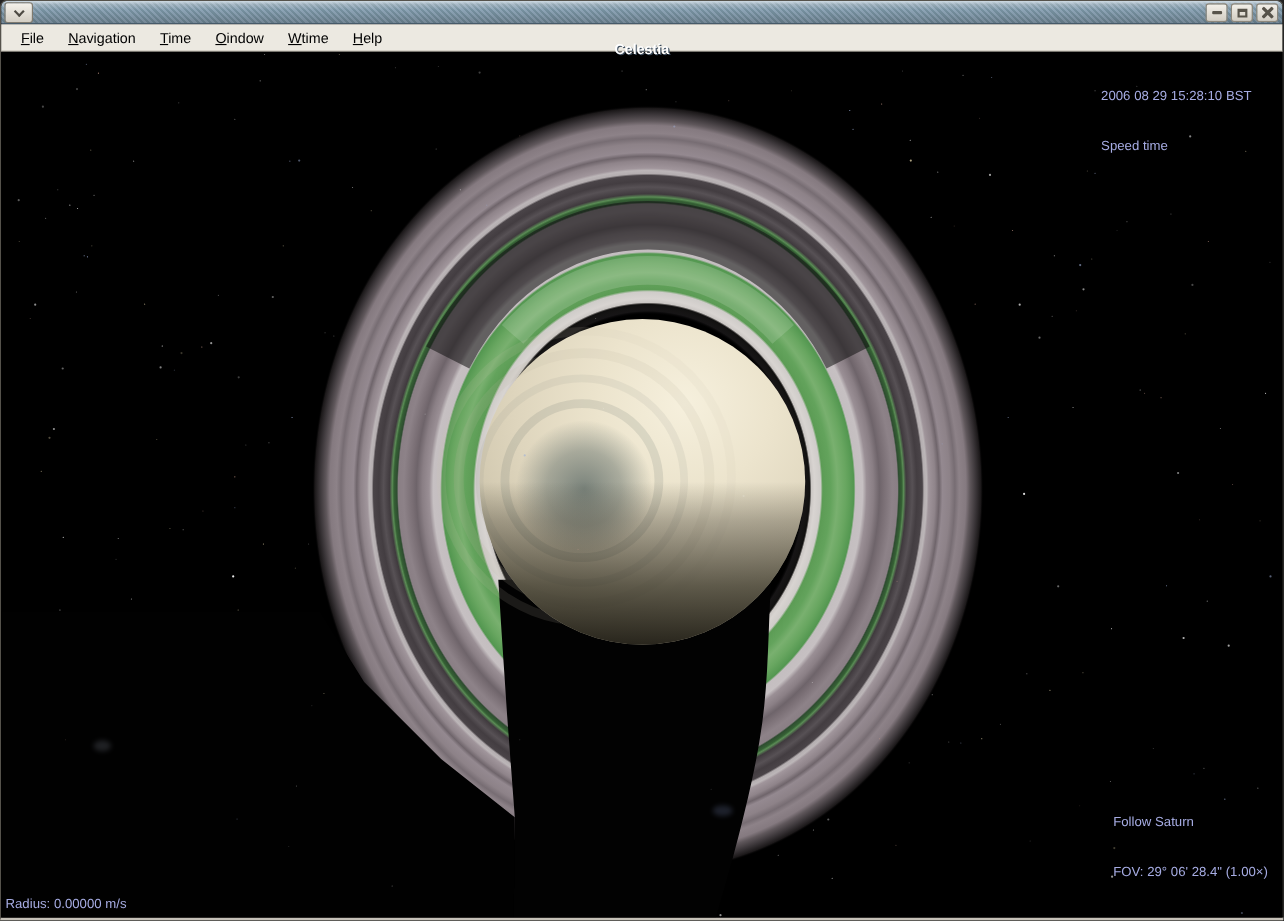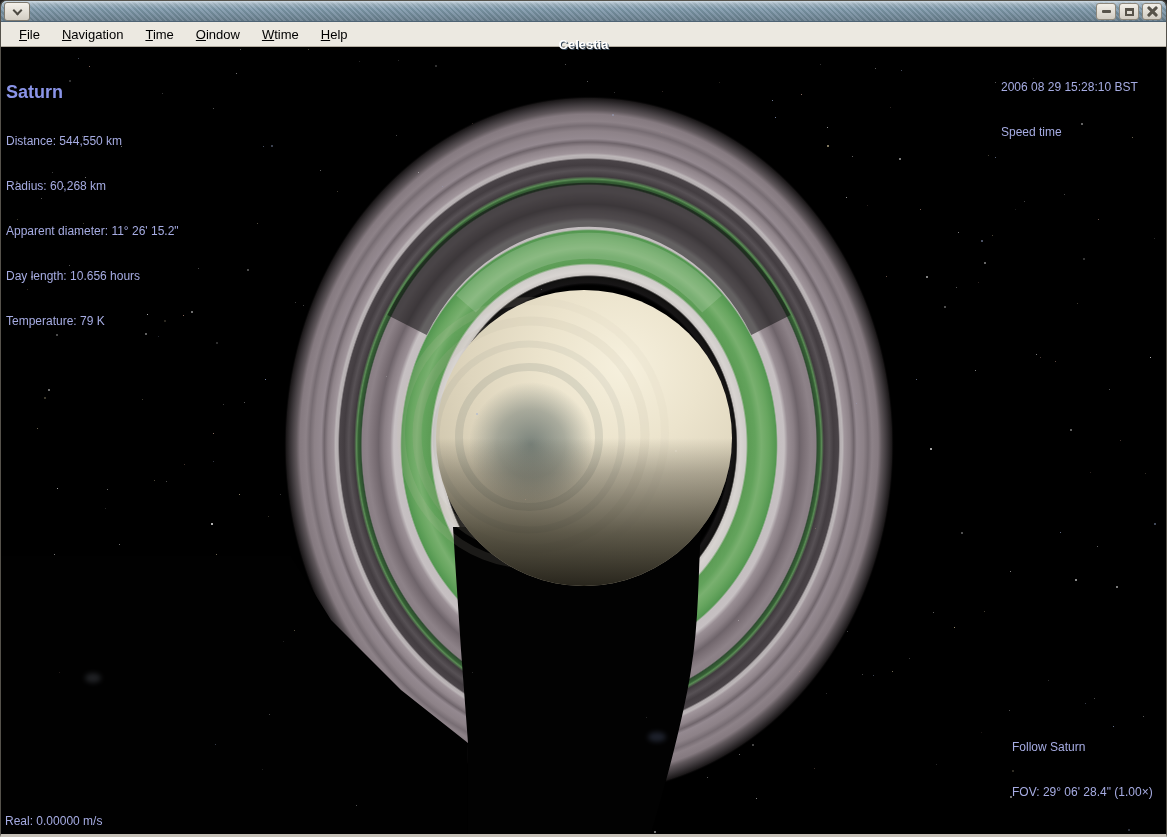"Saturn" div.hud { html: <div> <div>Saturn</div> <div>Distance: 544,550 km</div> <div>Radius: 60,268 km</div> <div>Apparent diameter: 11° 26' 15.2"</div> <div>Day length: 10.656 hours</div> <div>Temperature: 79 K</div> </div> -> none }
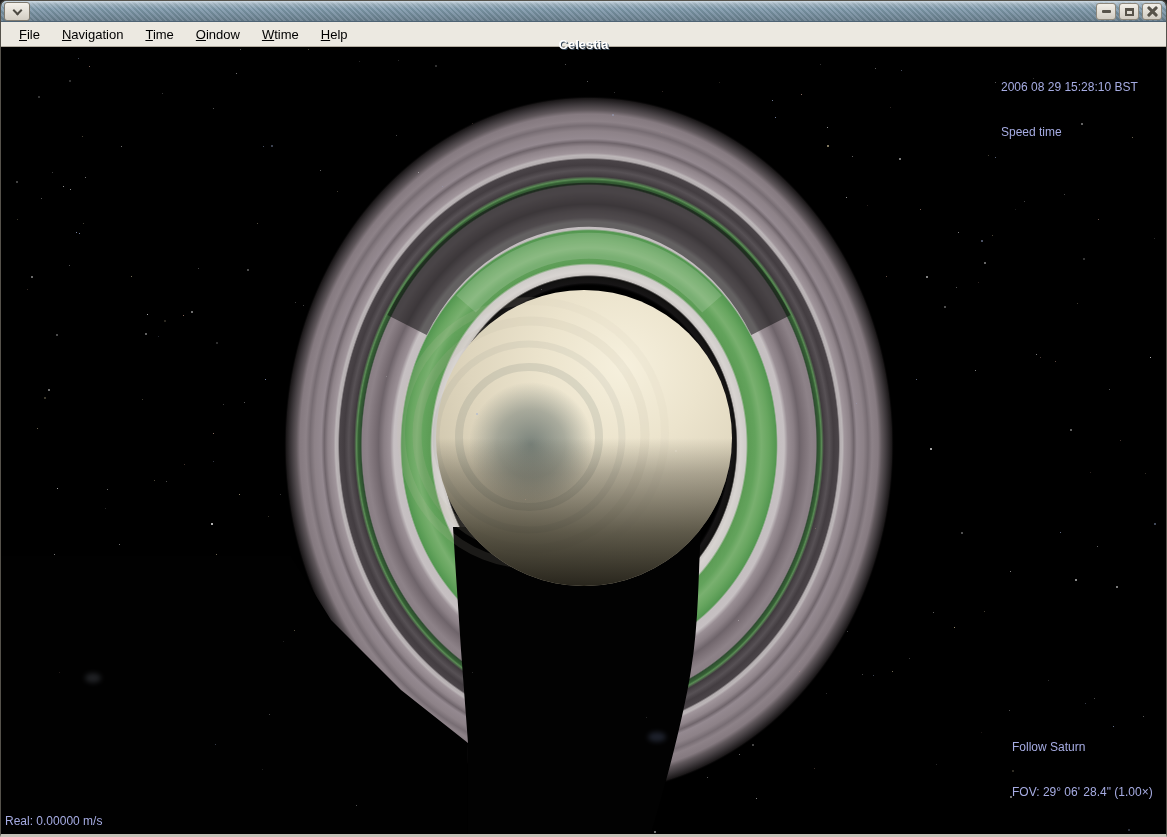"Real: 0.00000 m/s" div.hud { text: Real -> Radius }
